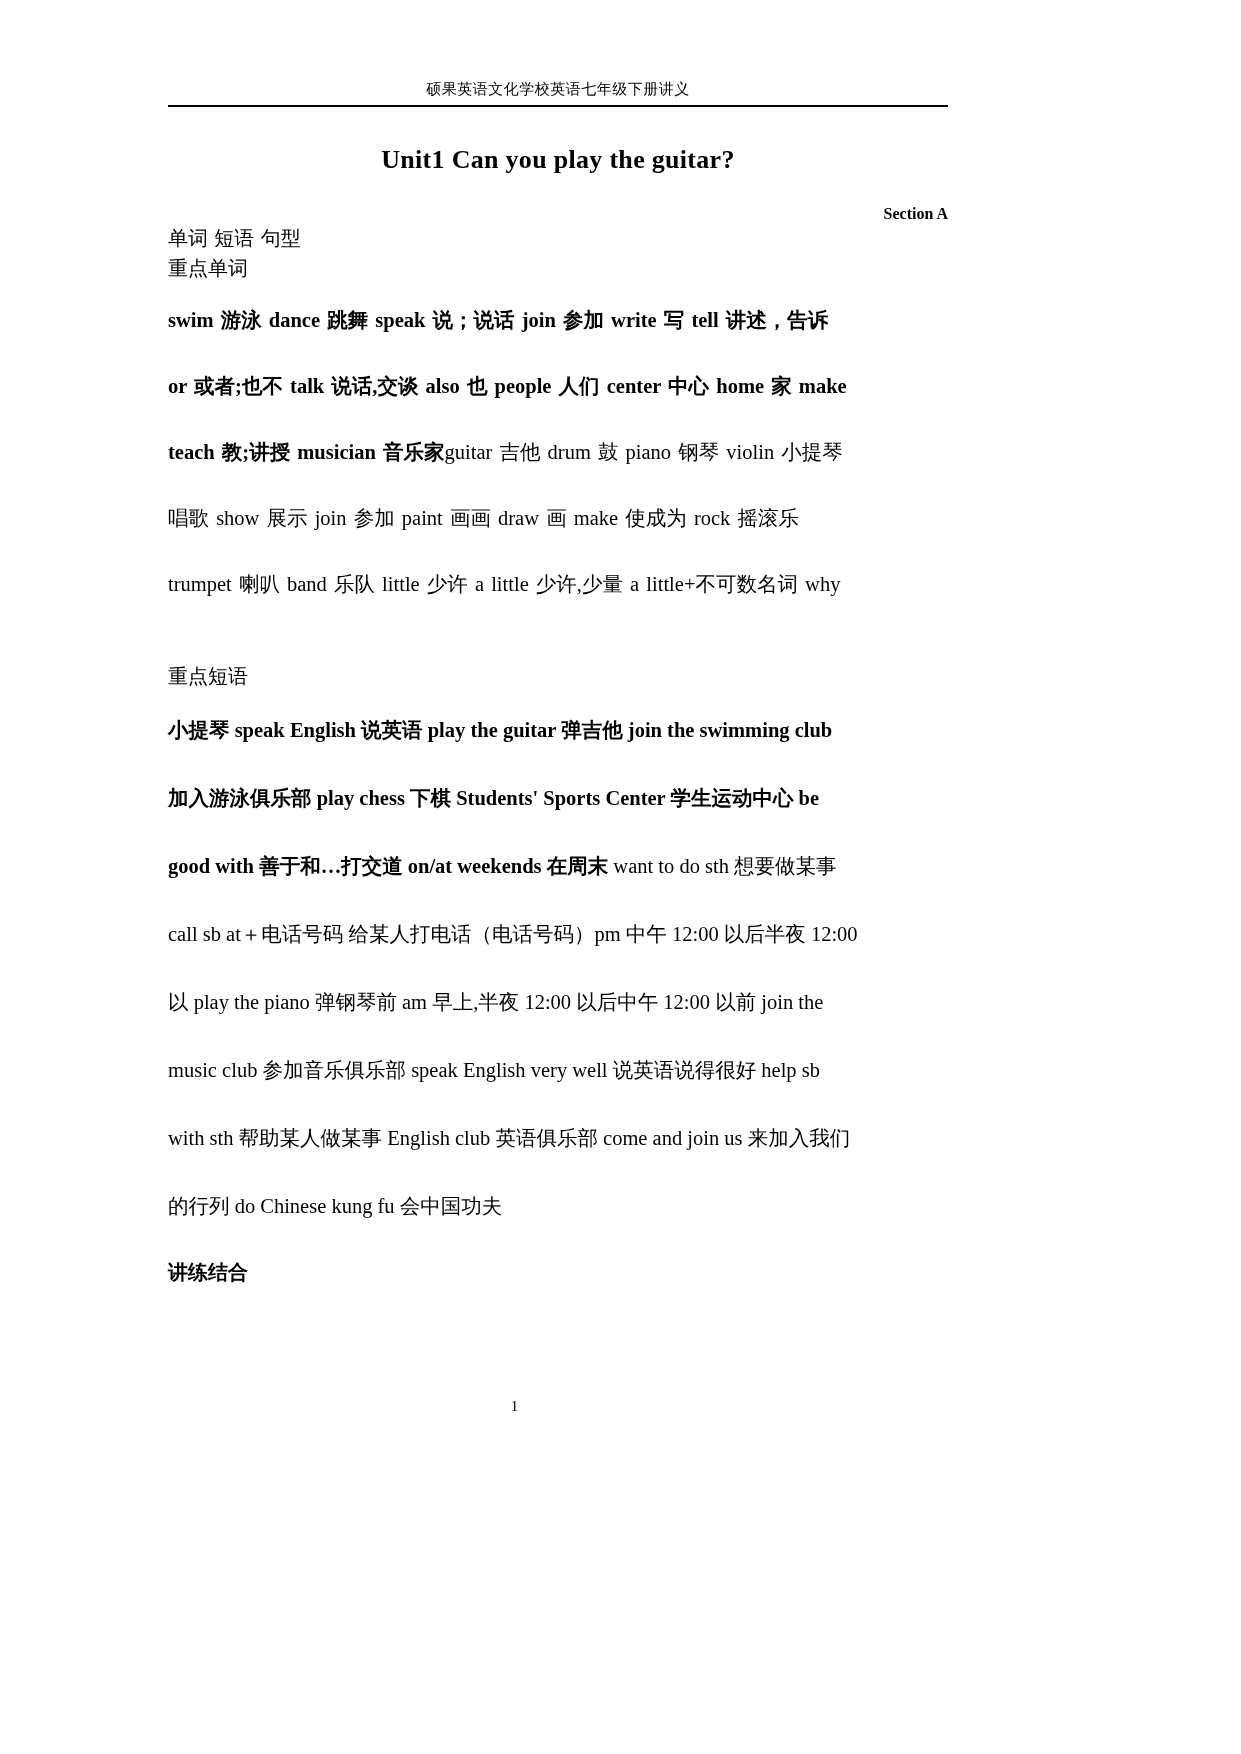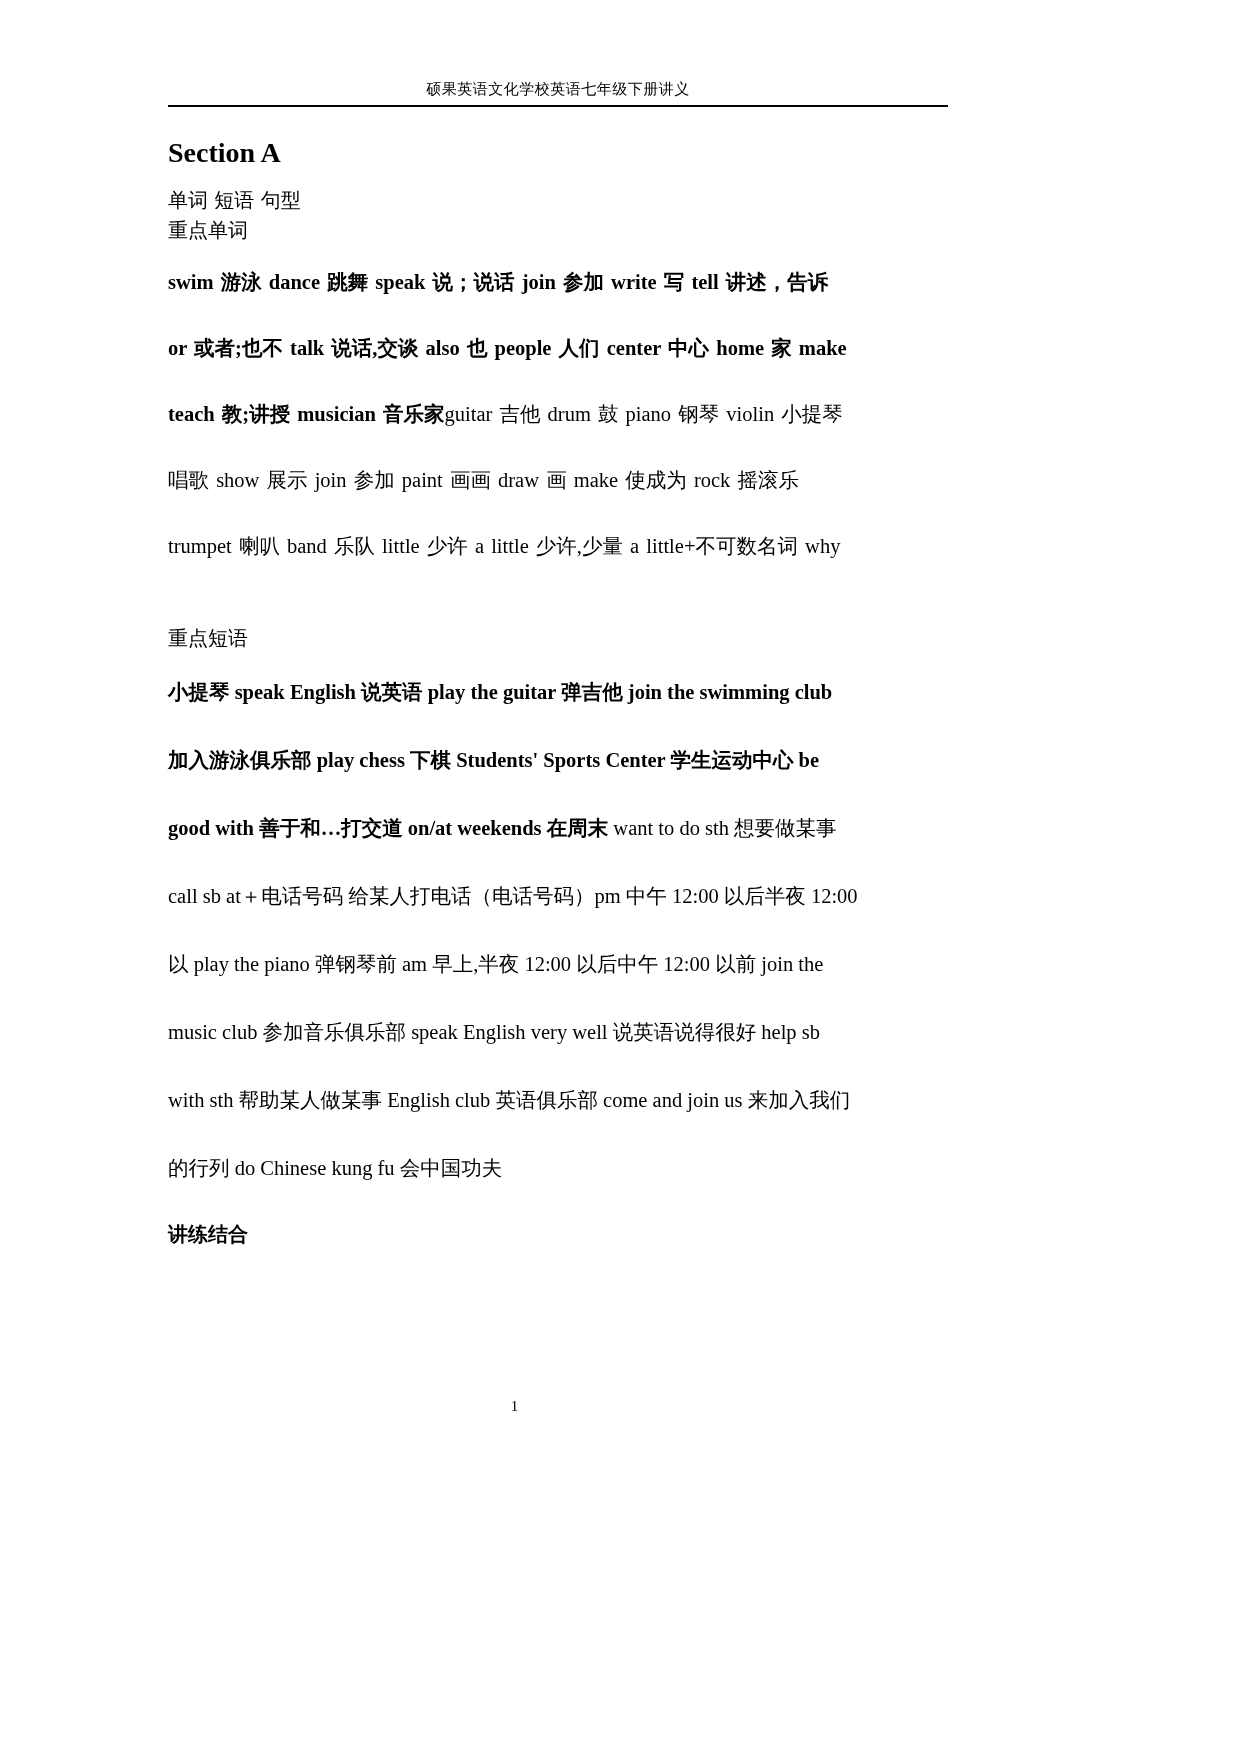"Unit1 Can you play the" div.title { html: none -> <div>Unit1 Can you play the guitar?</div> }
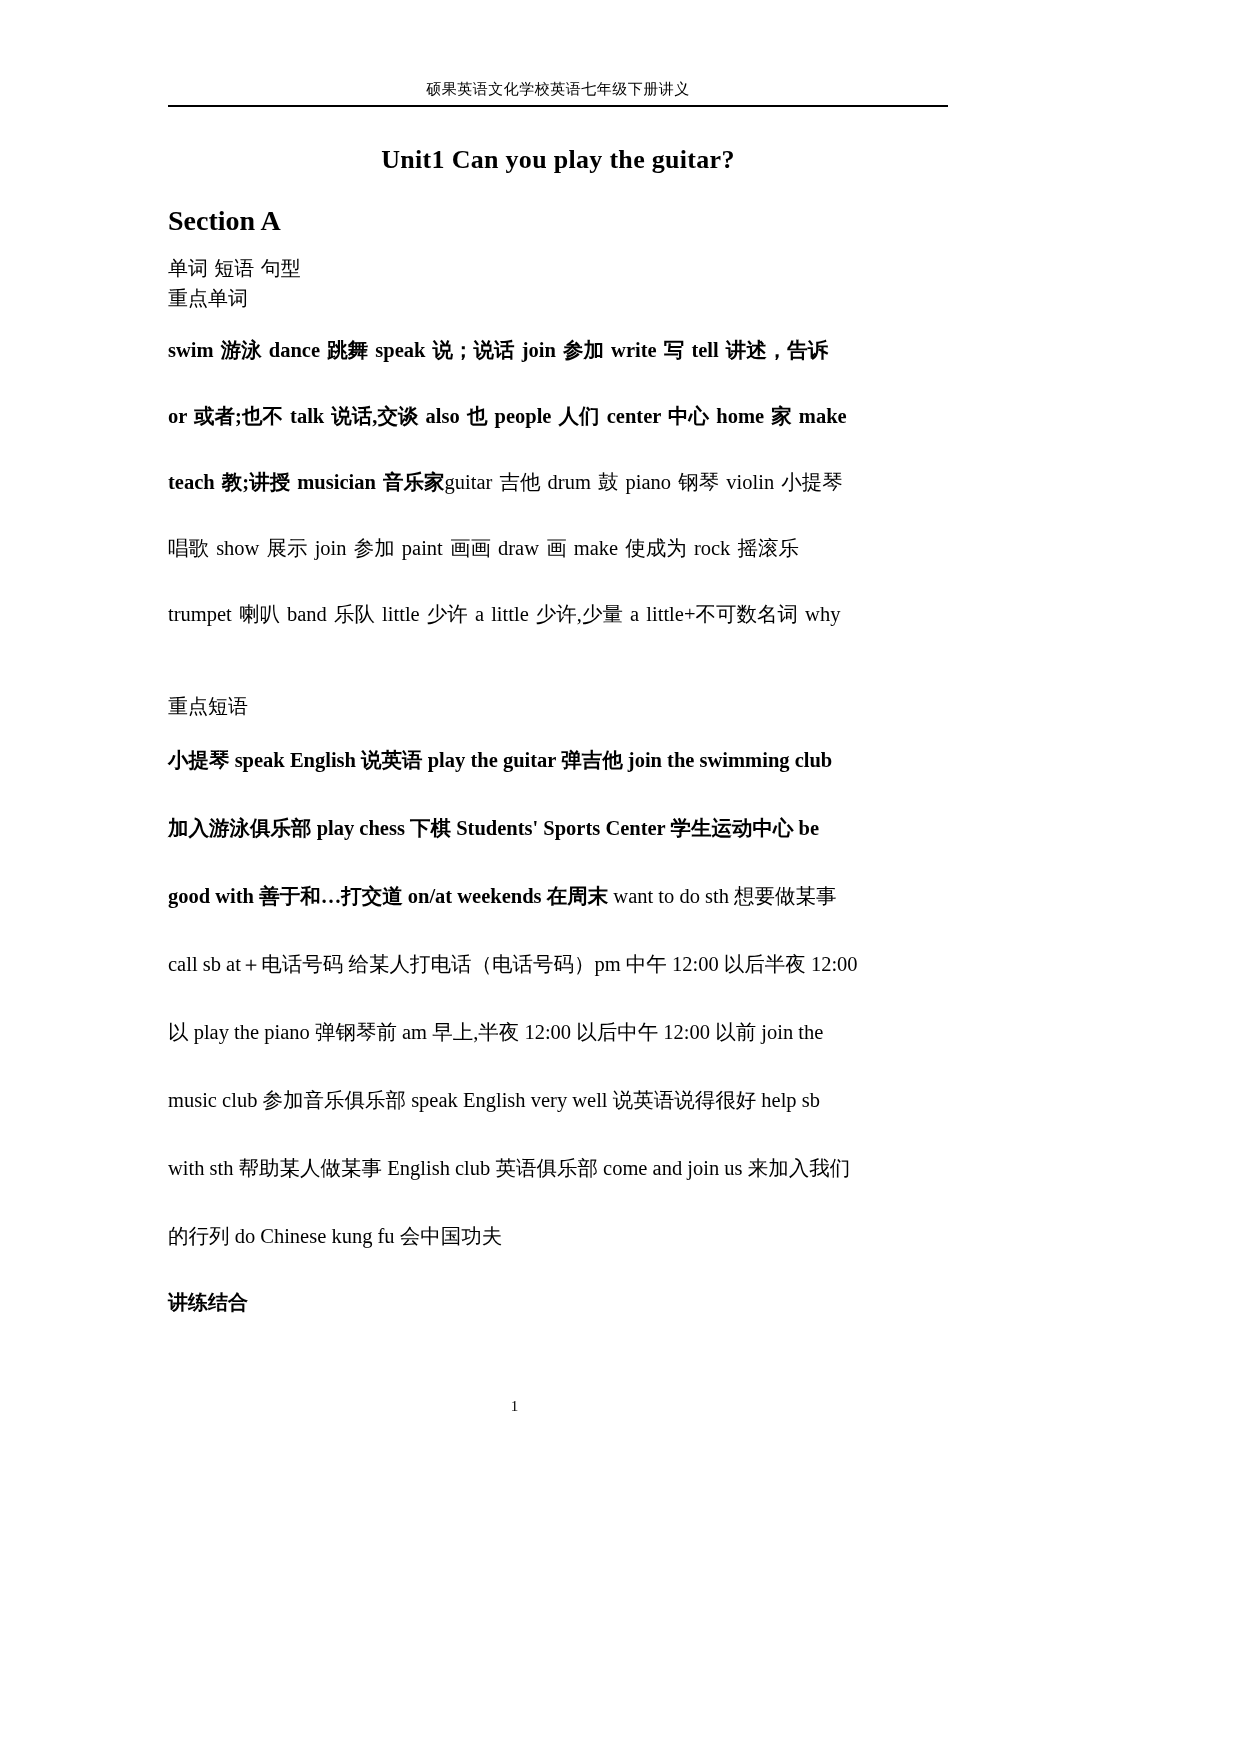"Section A" .subtitle { font-size: 28px -> 16px; text-align: left -> right }
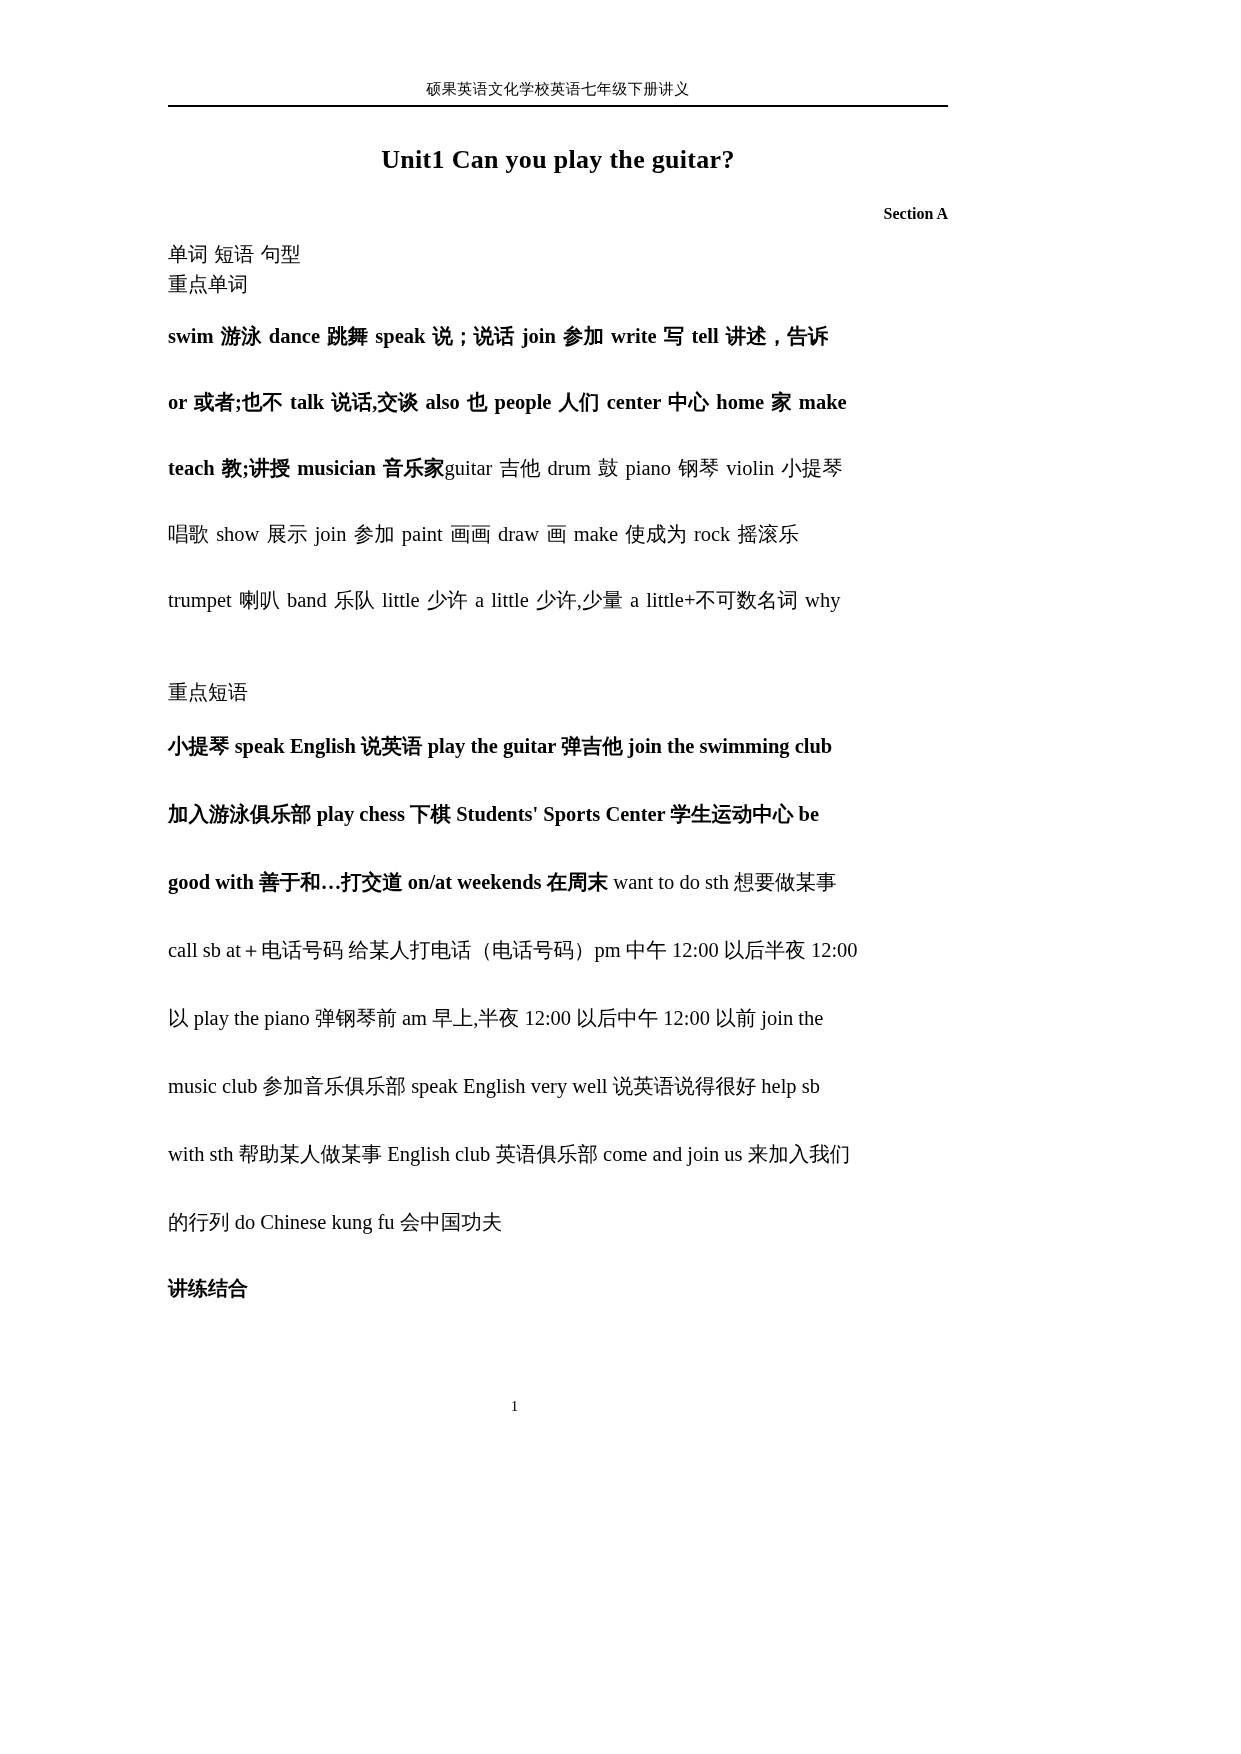"单词 短语 句型" .plain-small { margin-top: 16px -> 0 }
